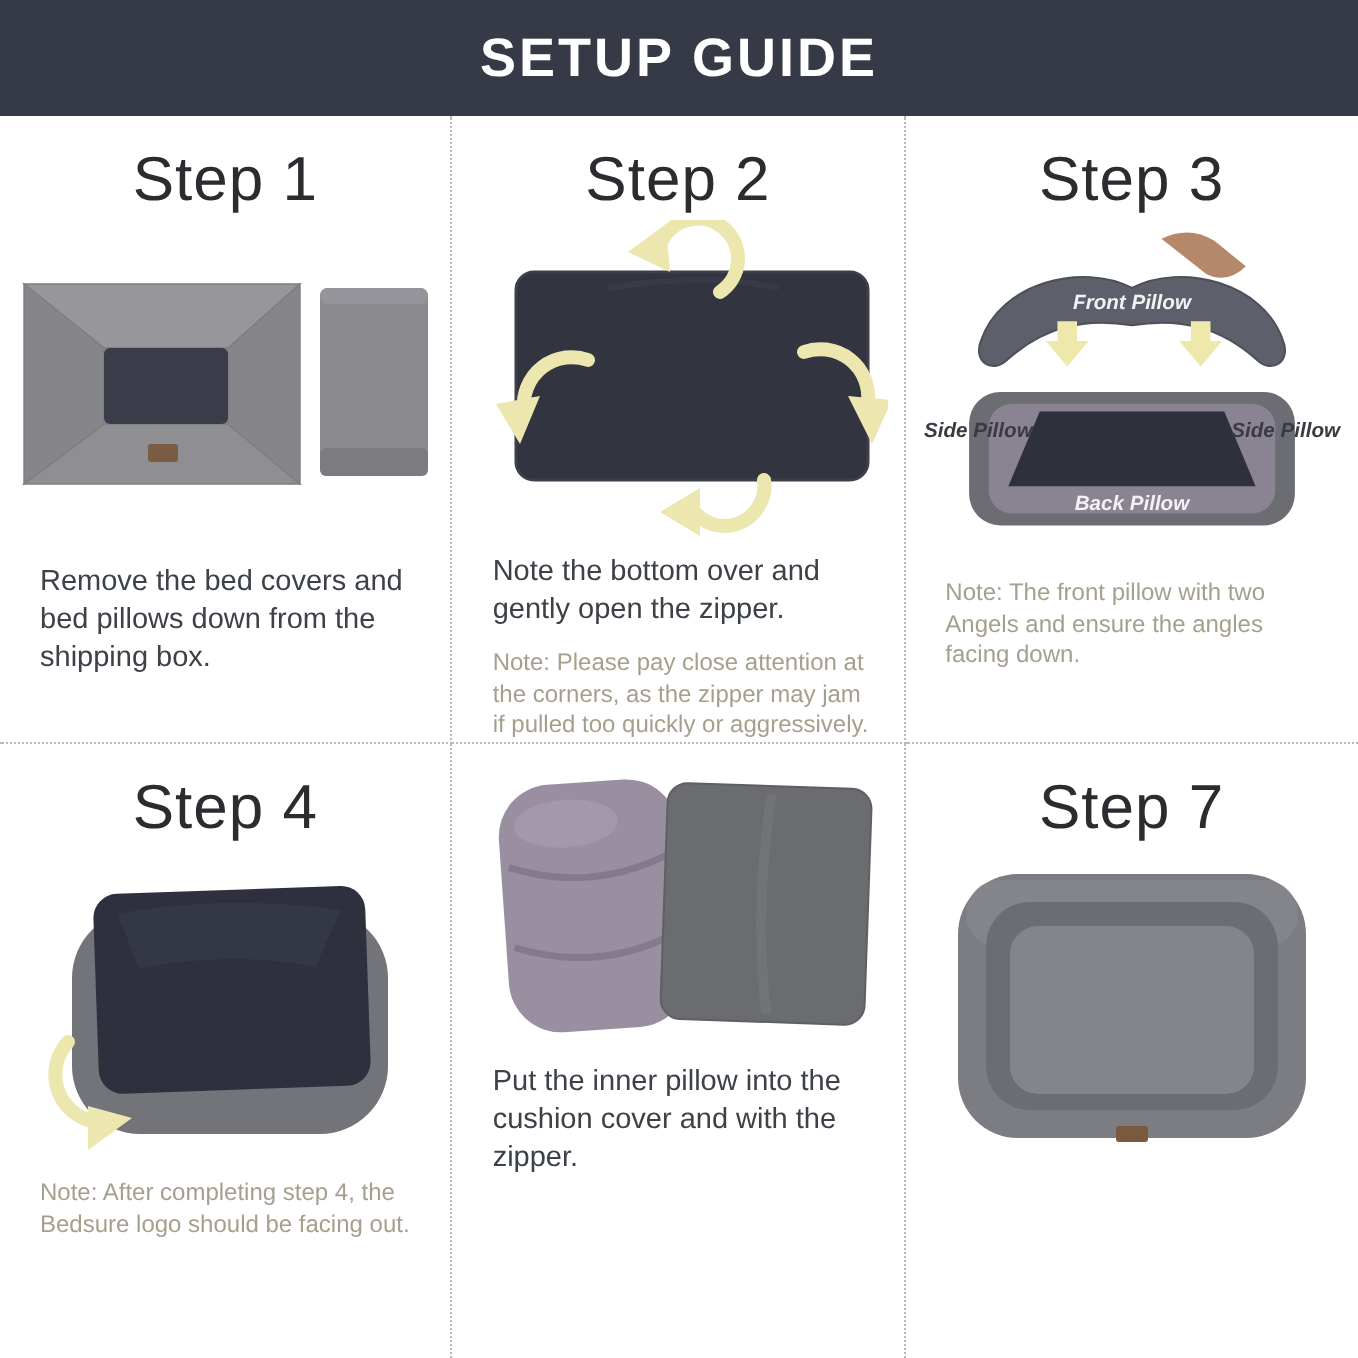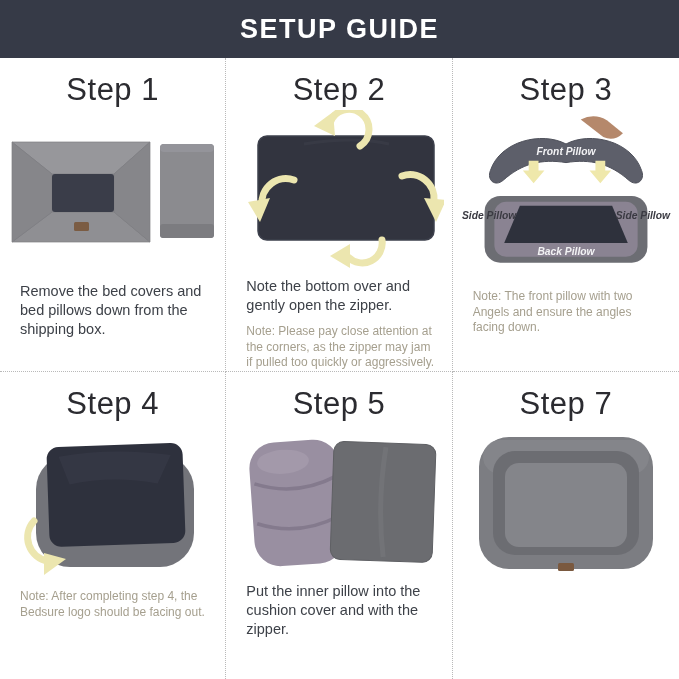"Step 5" div.step-title { html: <div>Step 5</div> -> none }
